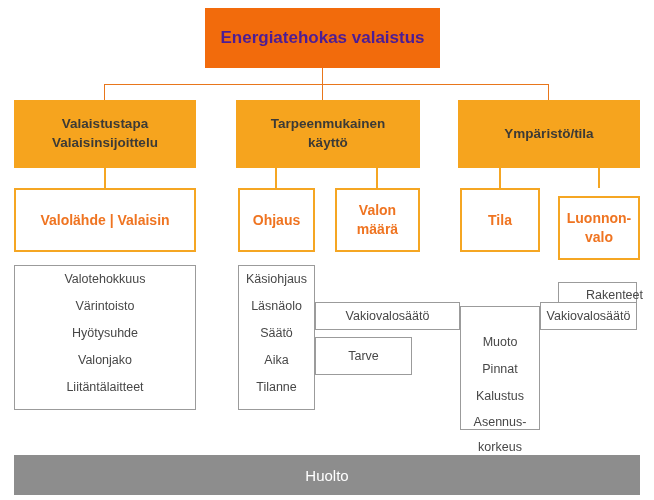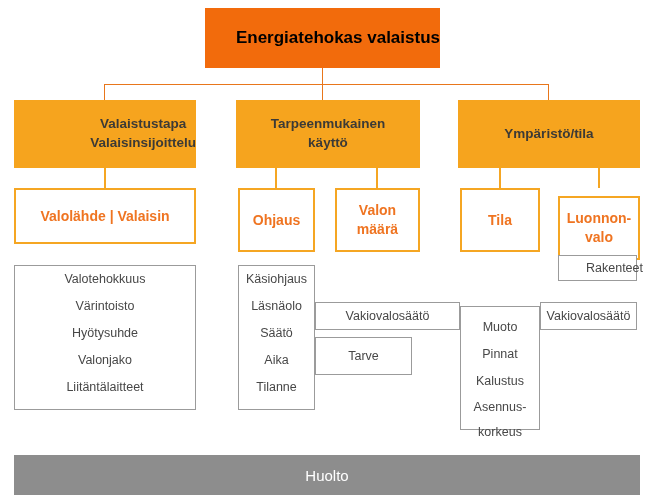"Energiatehokas valaistus" .root-box { color: #000000 -> #4c1d95; justify-content: flex-end -> none }
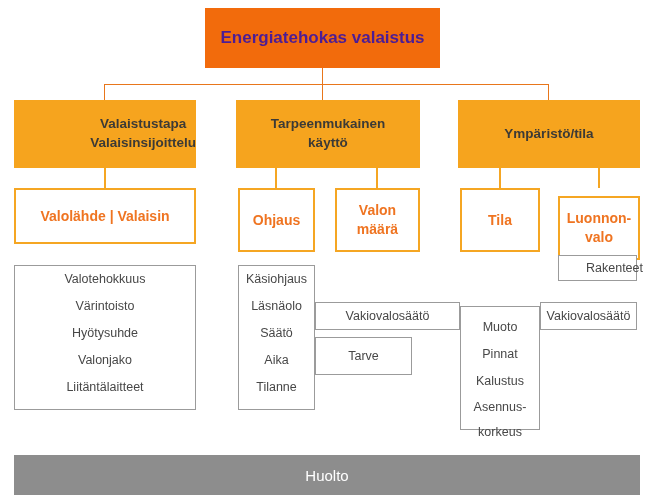"Valaistustapa" div.abs { justify-content: flex-end -> none }
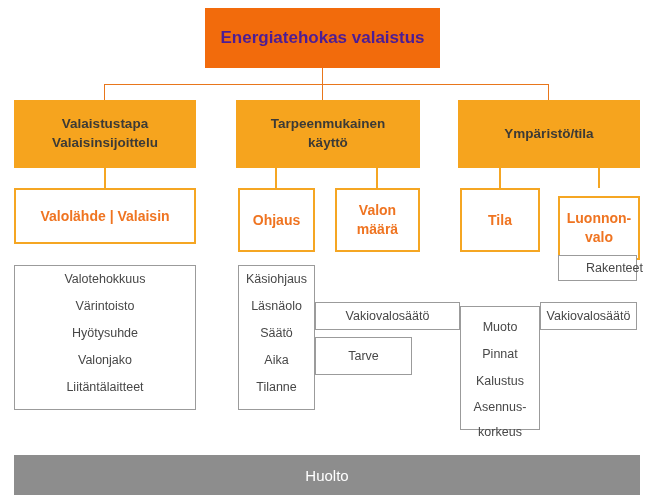"Valolähde | Valaisin" div.abs { height: 56px -> 64px }
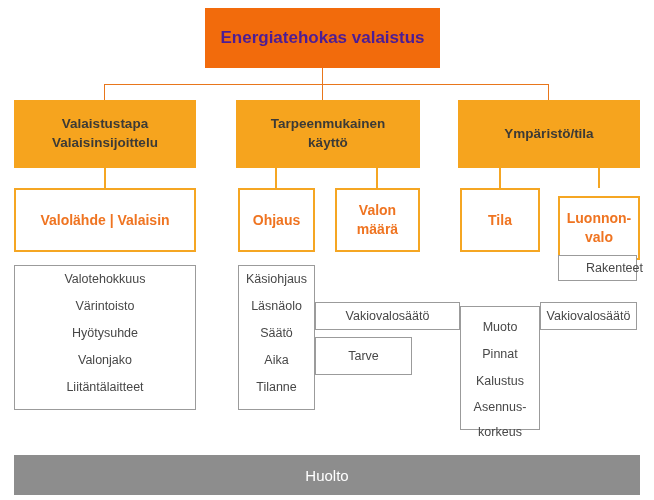"Rakenteet" div.abs { top: 255px -> 282px }
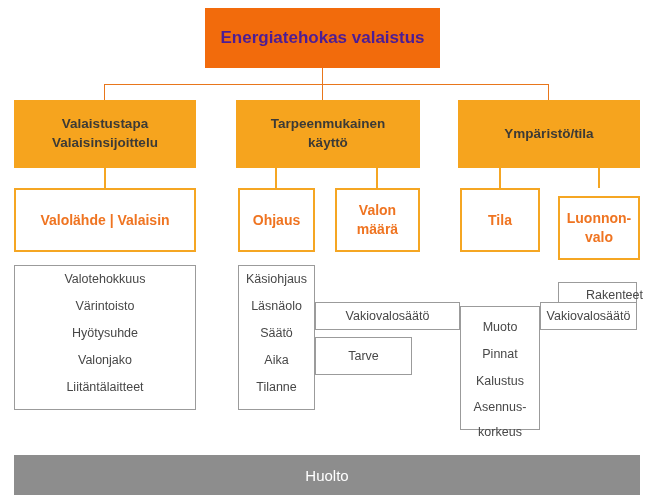"Muoto" div.abs { padding-top: 7px -> 22px }
